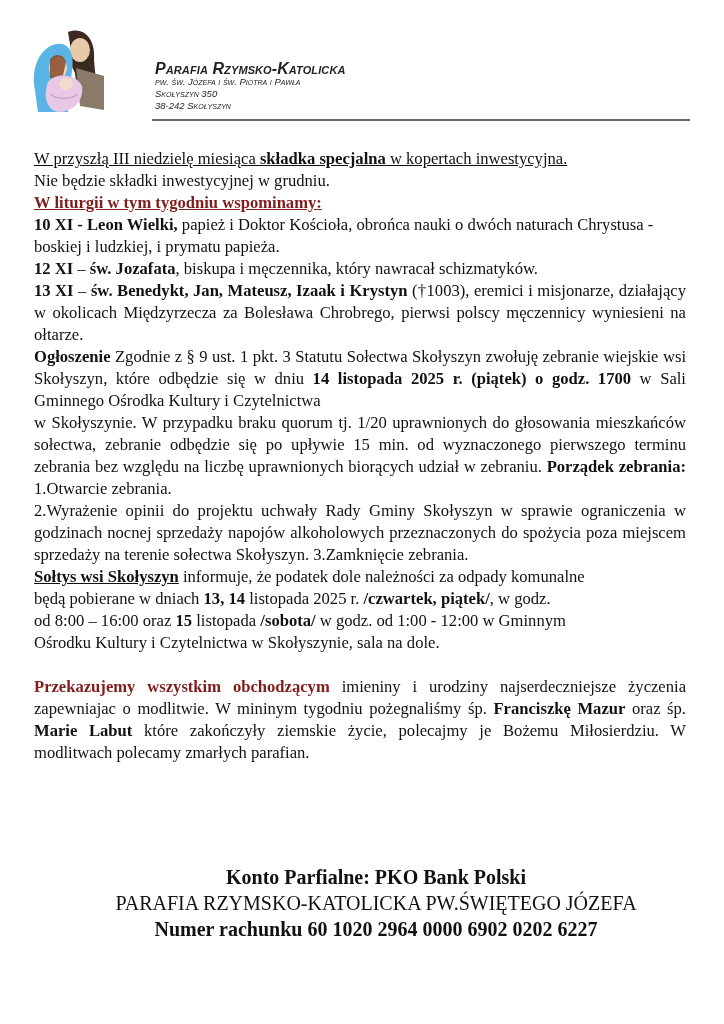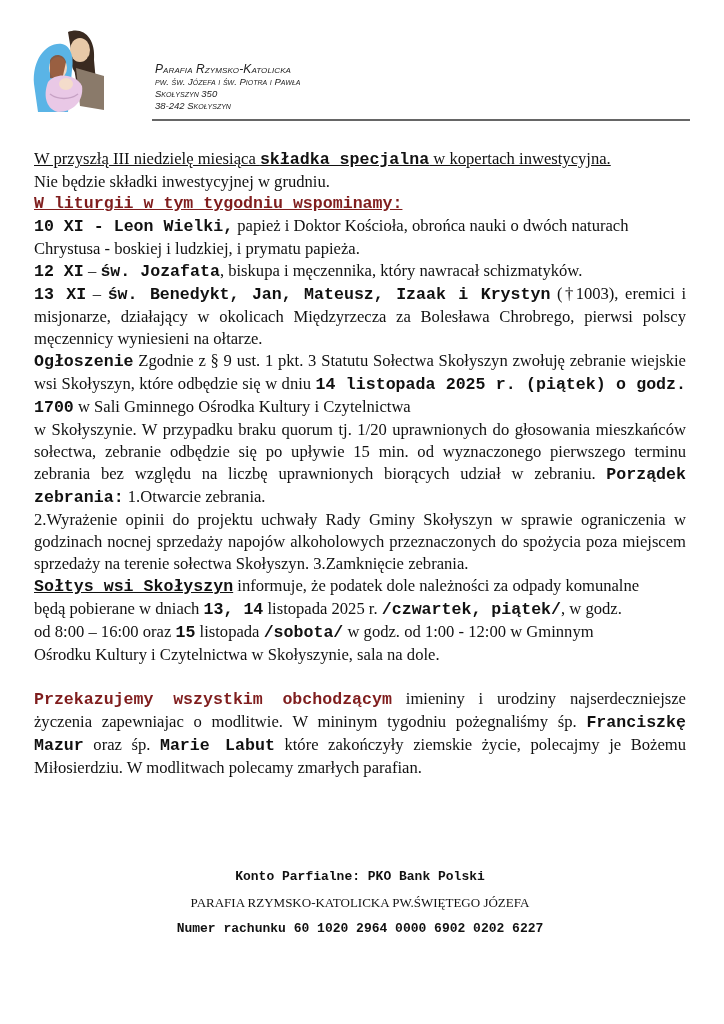"Parafia Rzymsko-Katolicka" .hdr .t1 { font-size: 12px -> 16px; font-weight: normal -> bold }
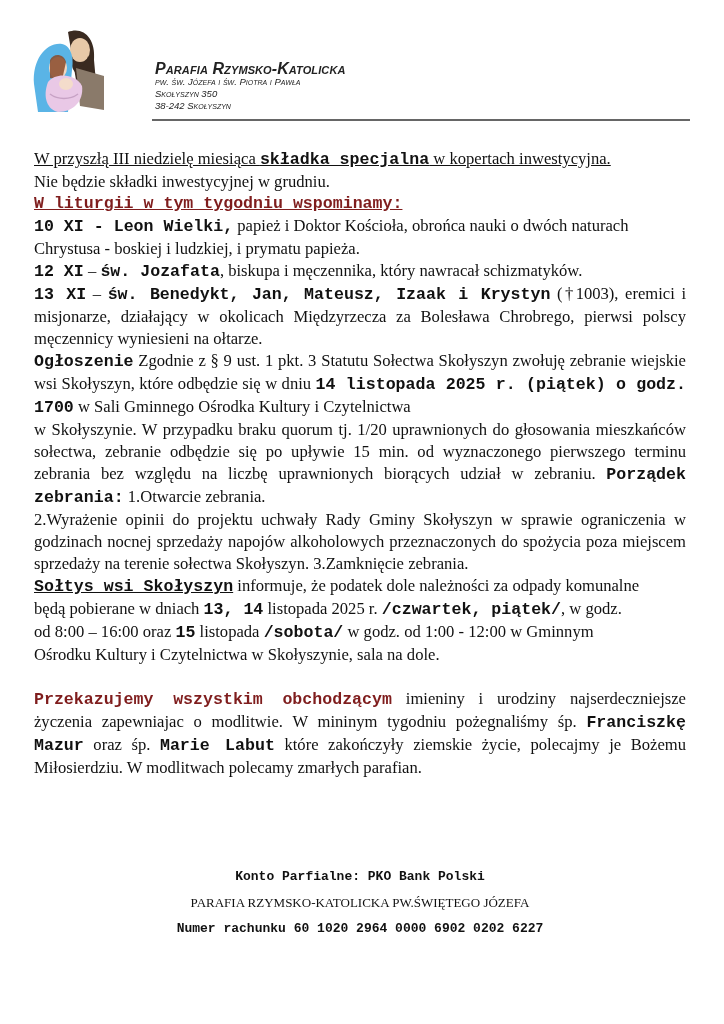"składka specjalna" .b { font-family: Liberation Mono, monospace -> none }
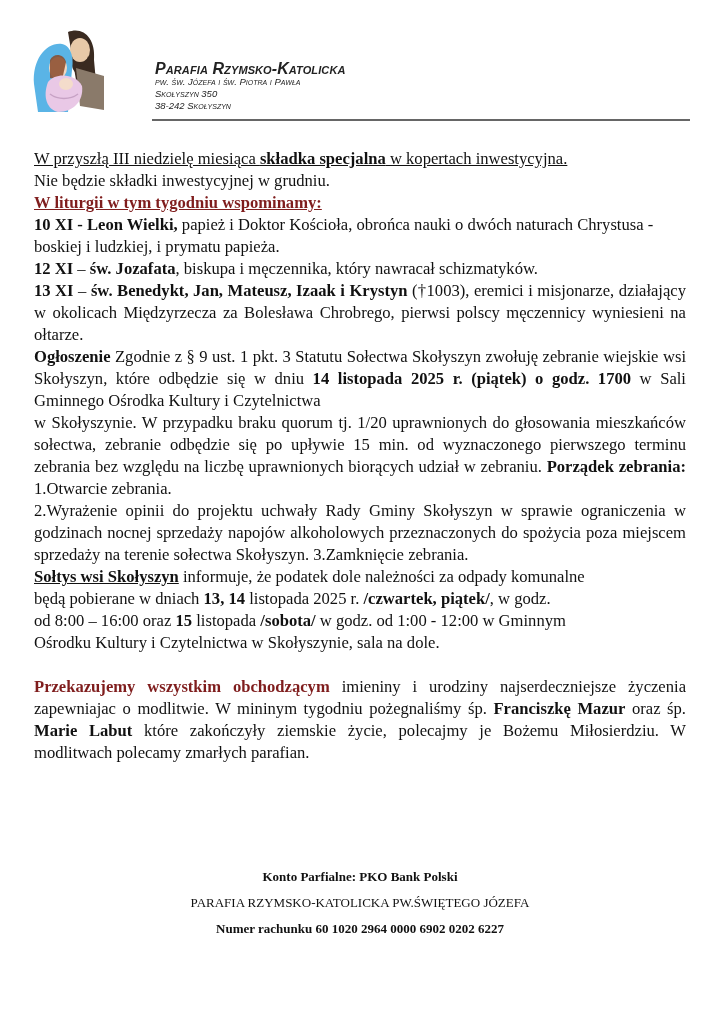"Konto Parfialne: PKO Bank Polski" .footer { font-size: 13px -> 20px; left: 34px -> 50px }
